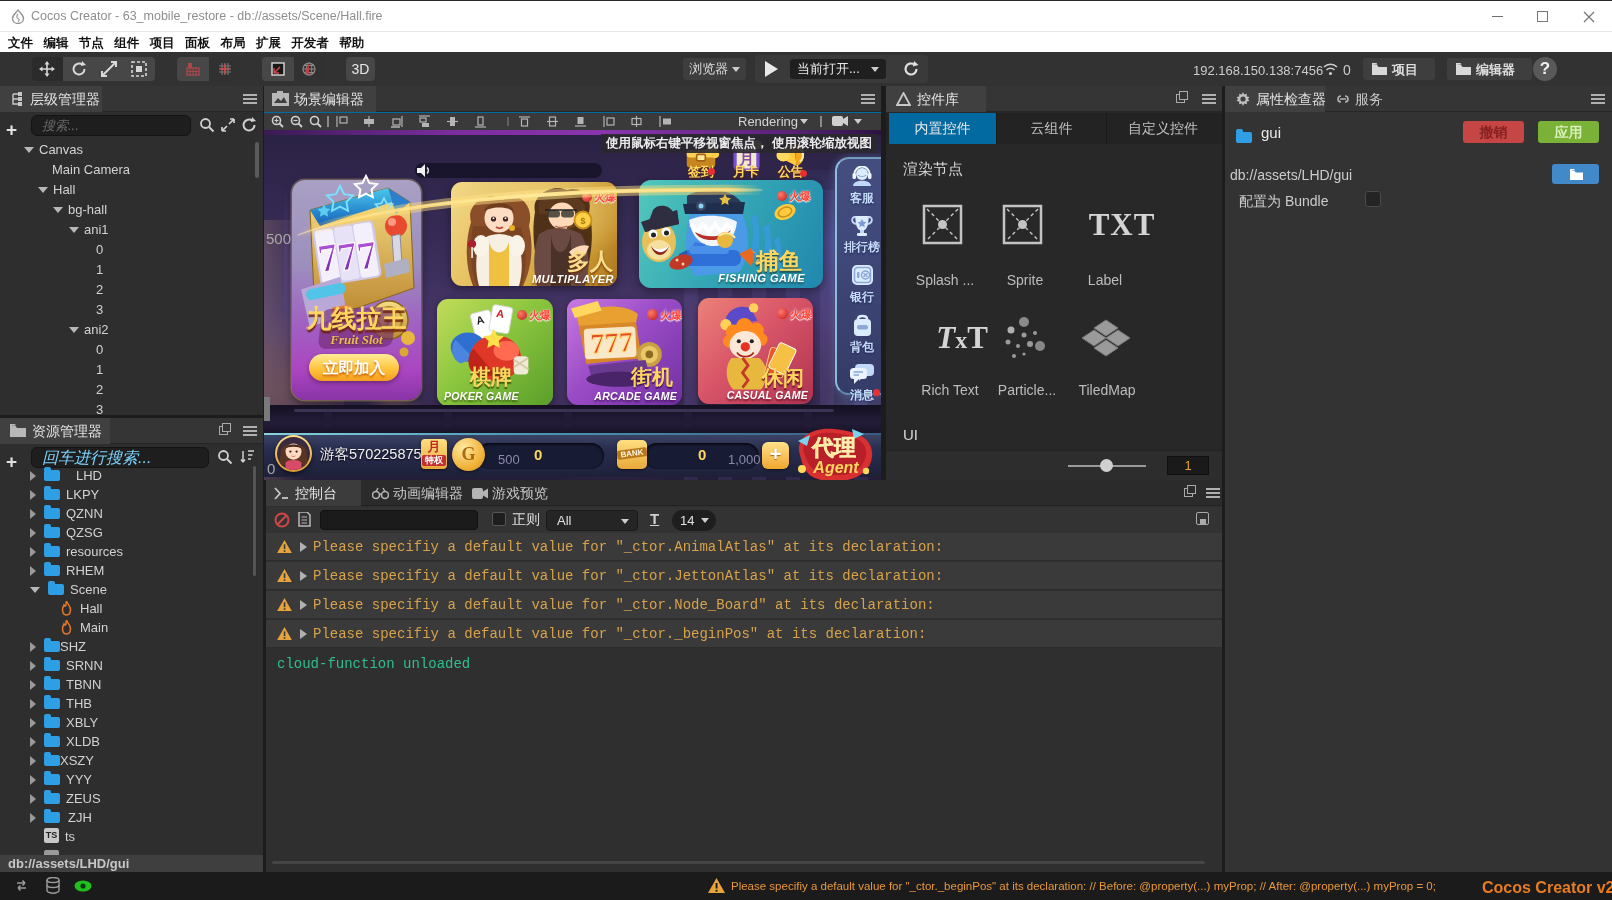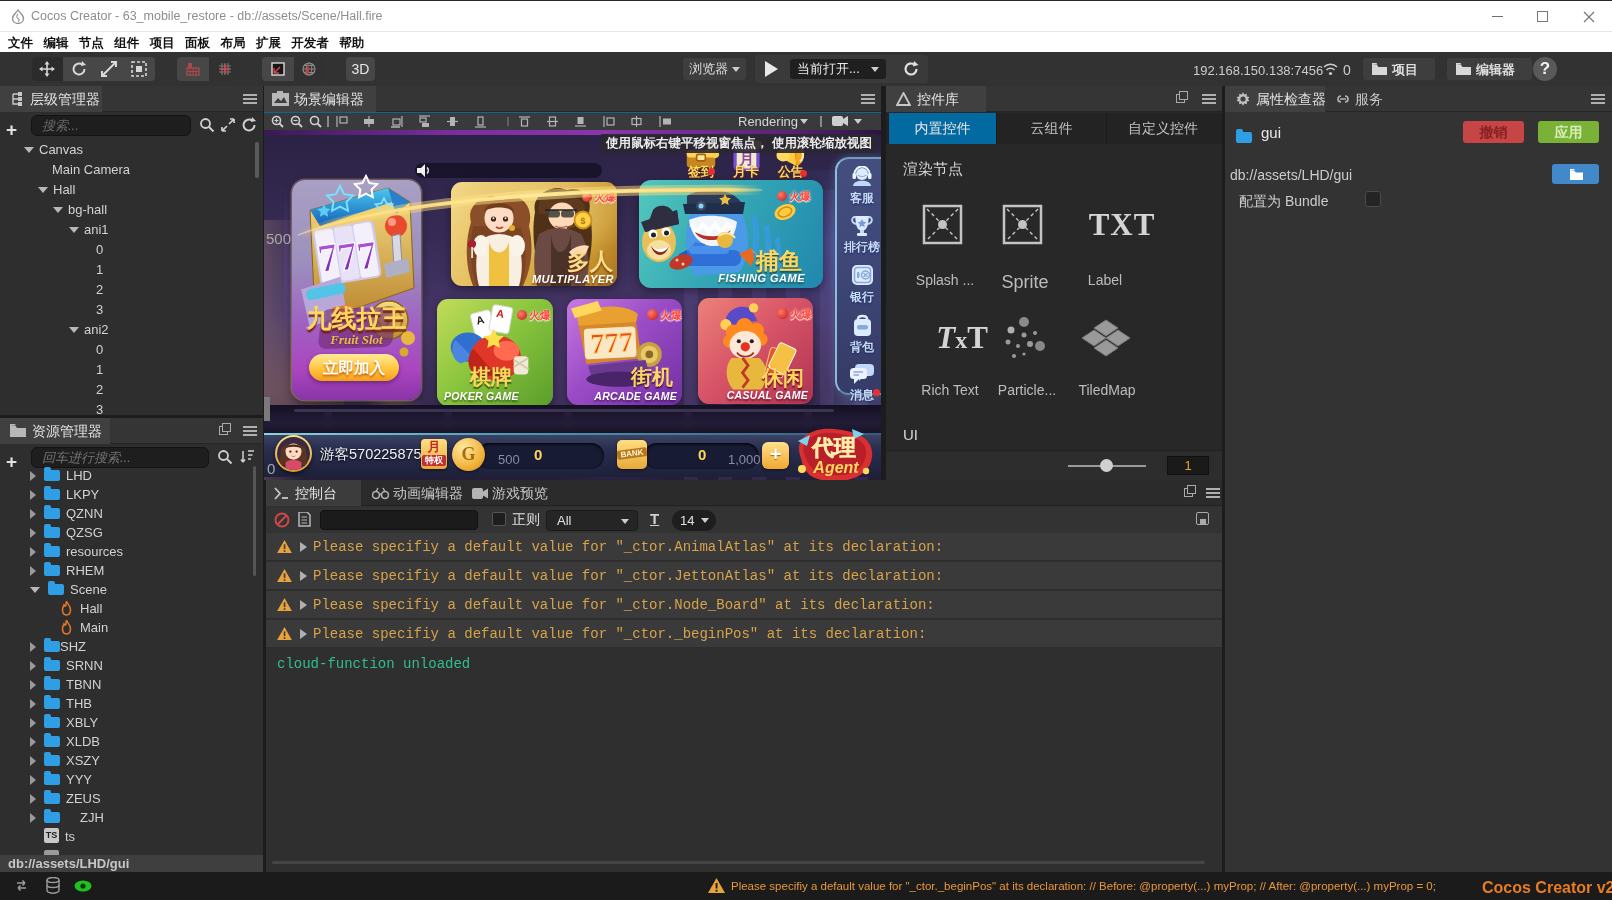"Sprite" div.p { font-size: 18px -> 14px }
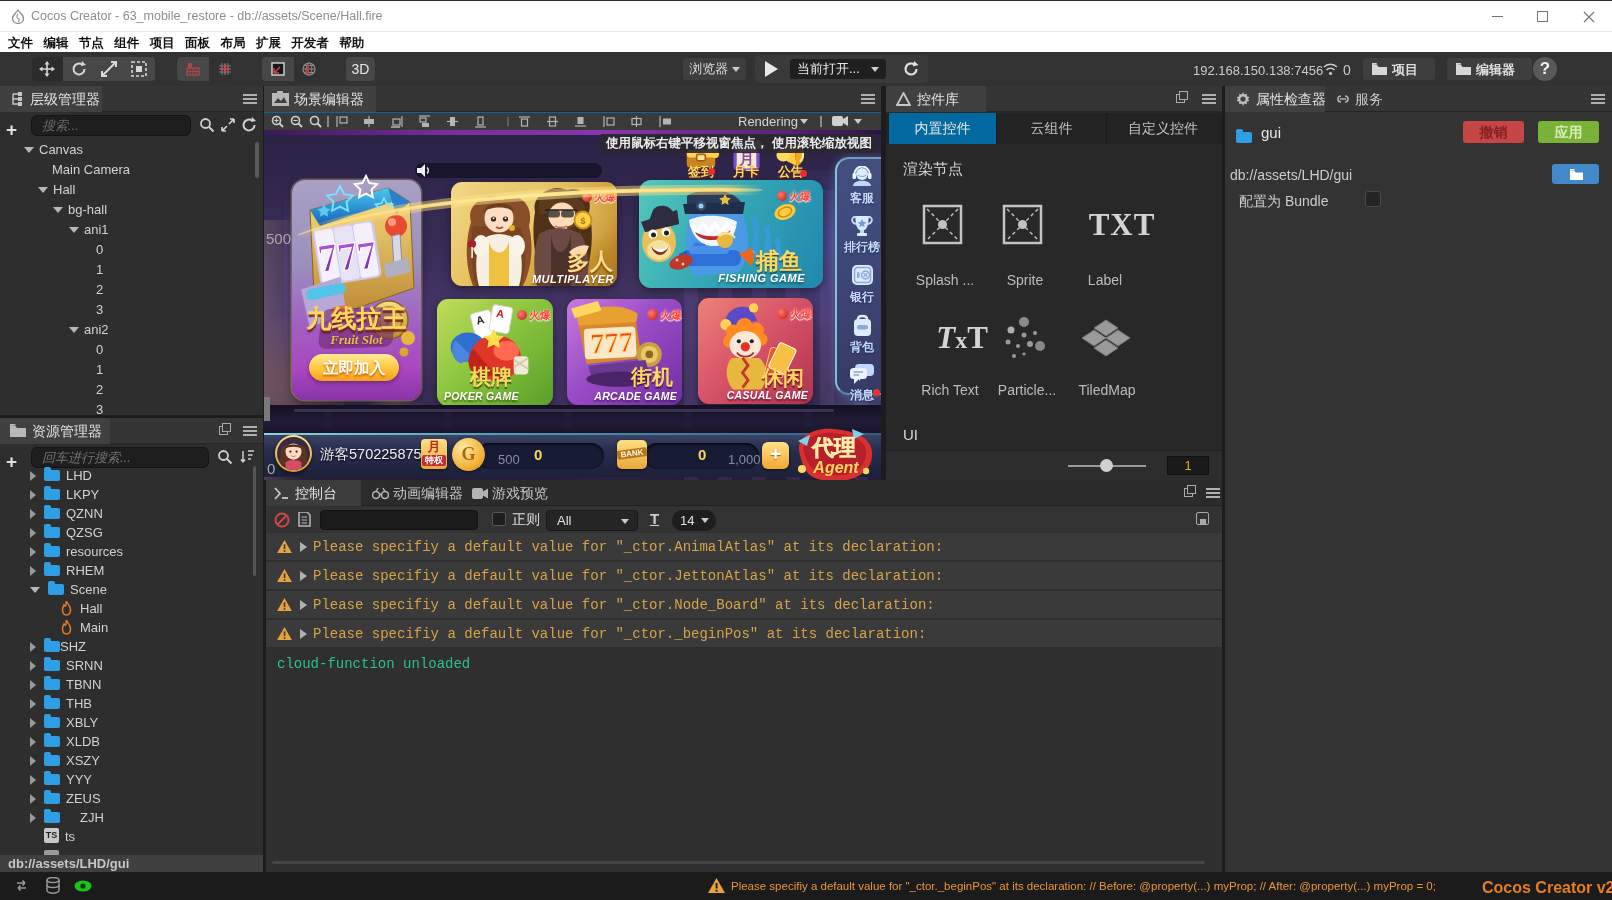"回车进行搜索..." div.p { color: #737373 -> #7dd3fc; font-size: 13px -> 16px }
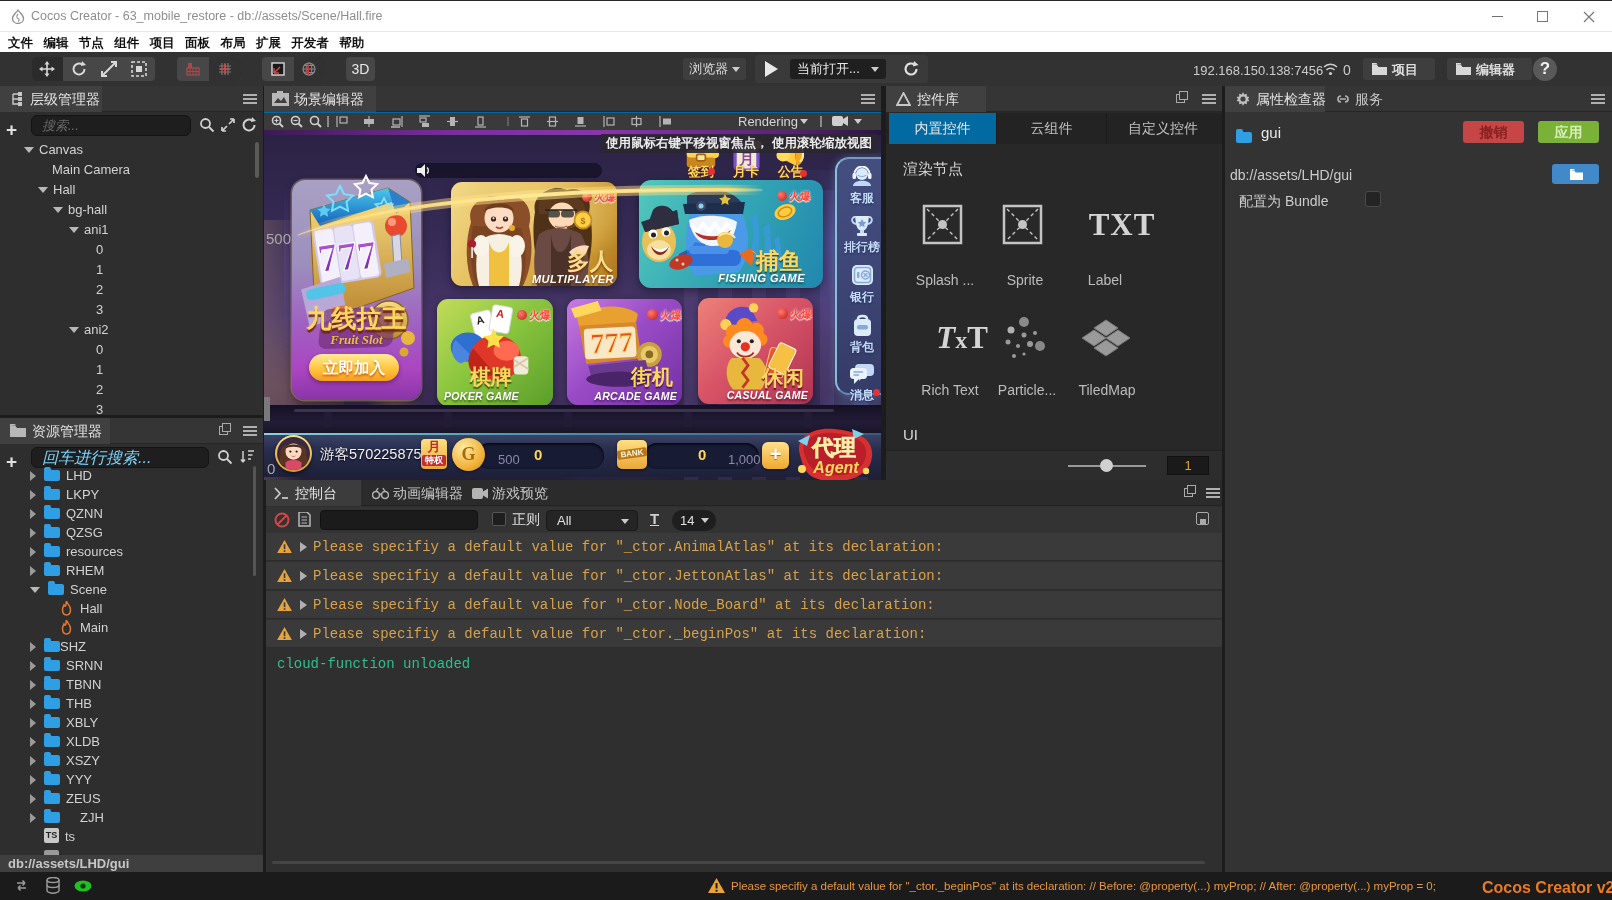"LHD" span { margin-left: 6px -> 16px }
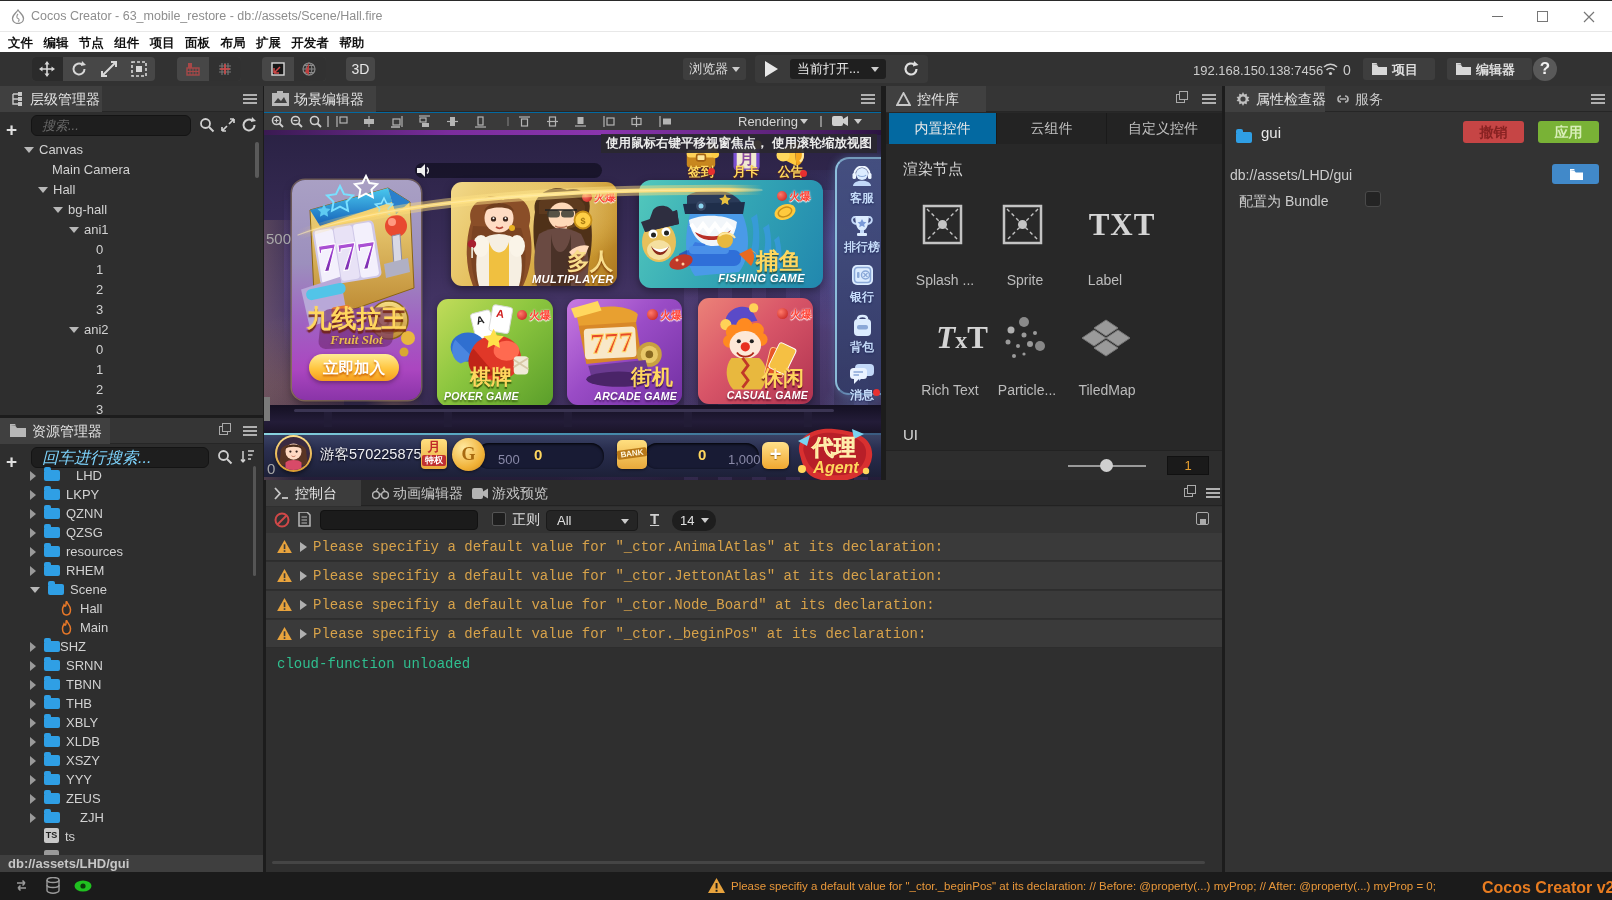"XSZY" span { margin-left: 6px -> none }
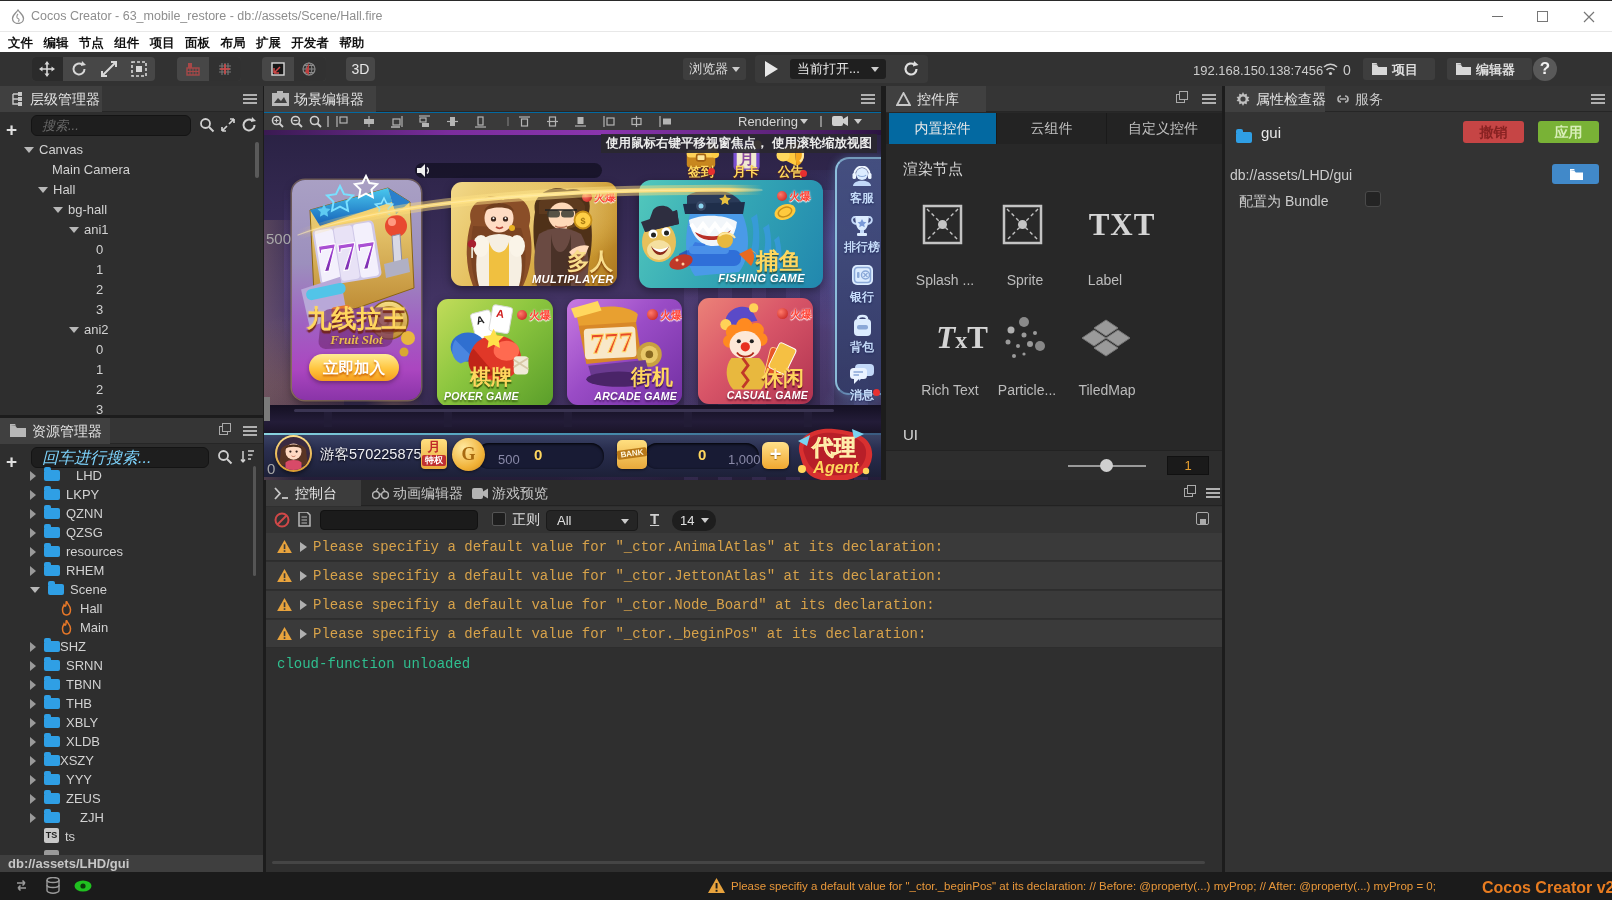"ZJH" span { margin-left: 20px -> 8px }
